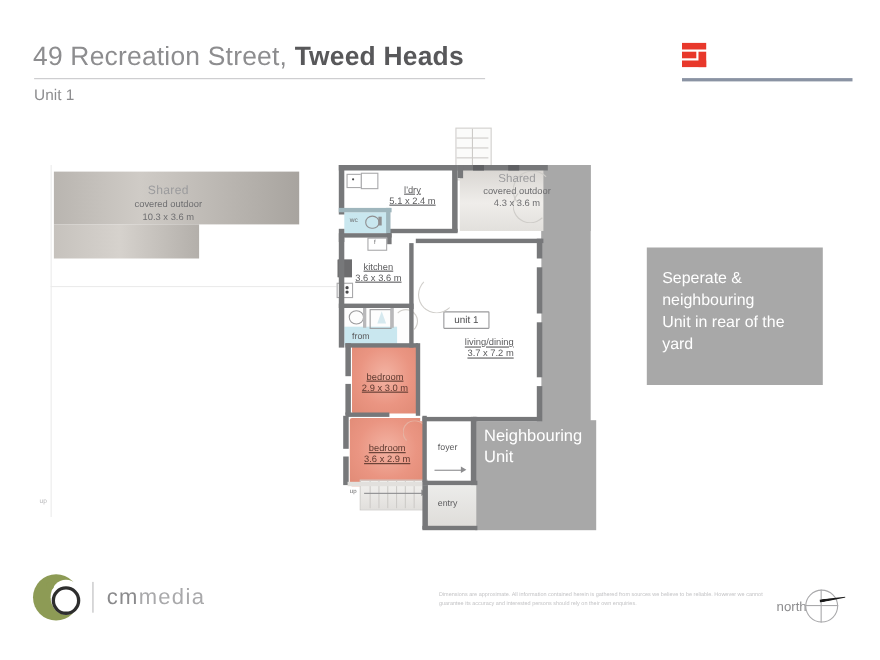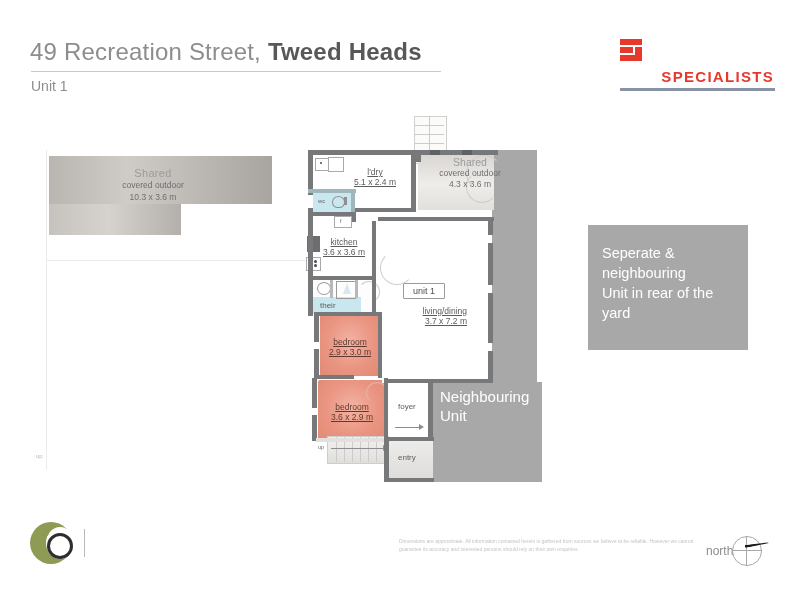"SPECIALISTS" div.logo-sub { html: <div>SPECIALISTS</div> -> none }
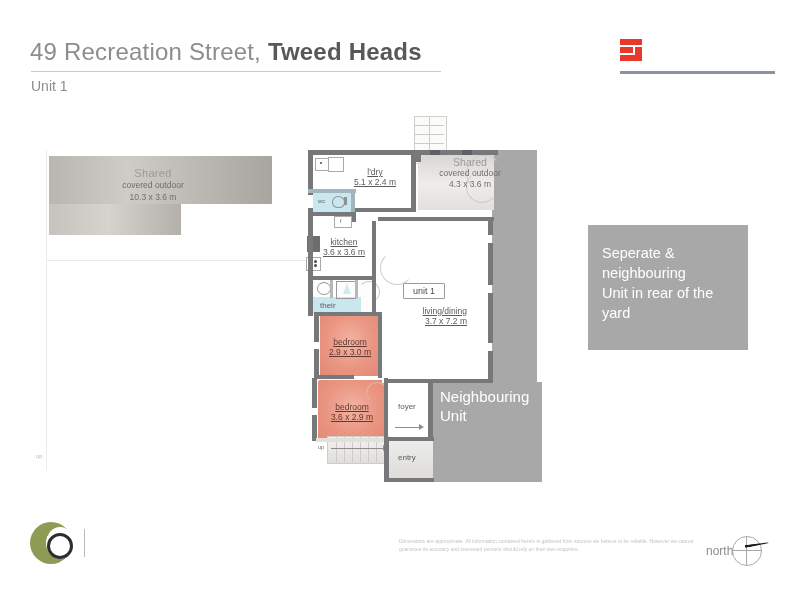"their" div.lbl-sm { text: their -> from }
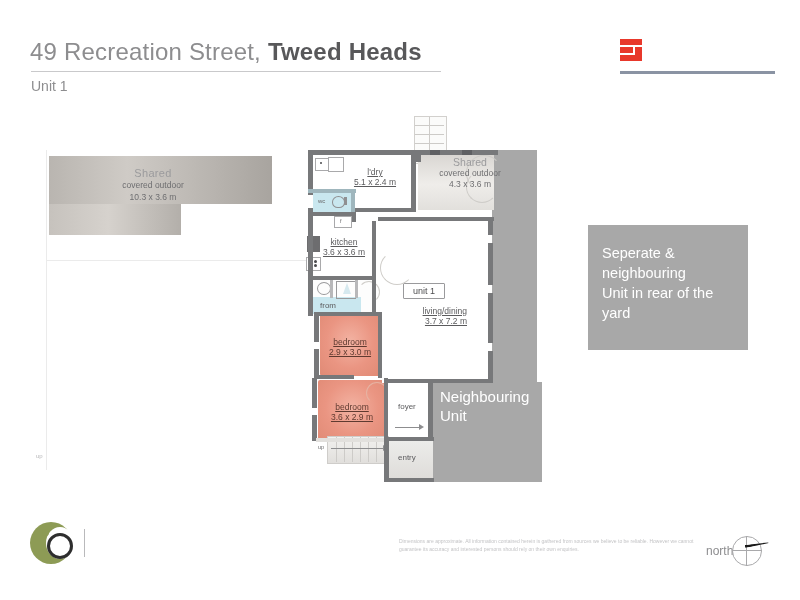"cmmedia" div.cm-word { html: none -> <div> <span>cm</span><span>media</span> </div> }
